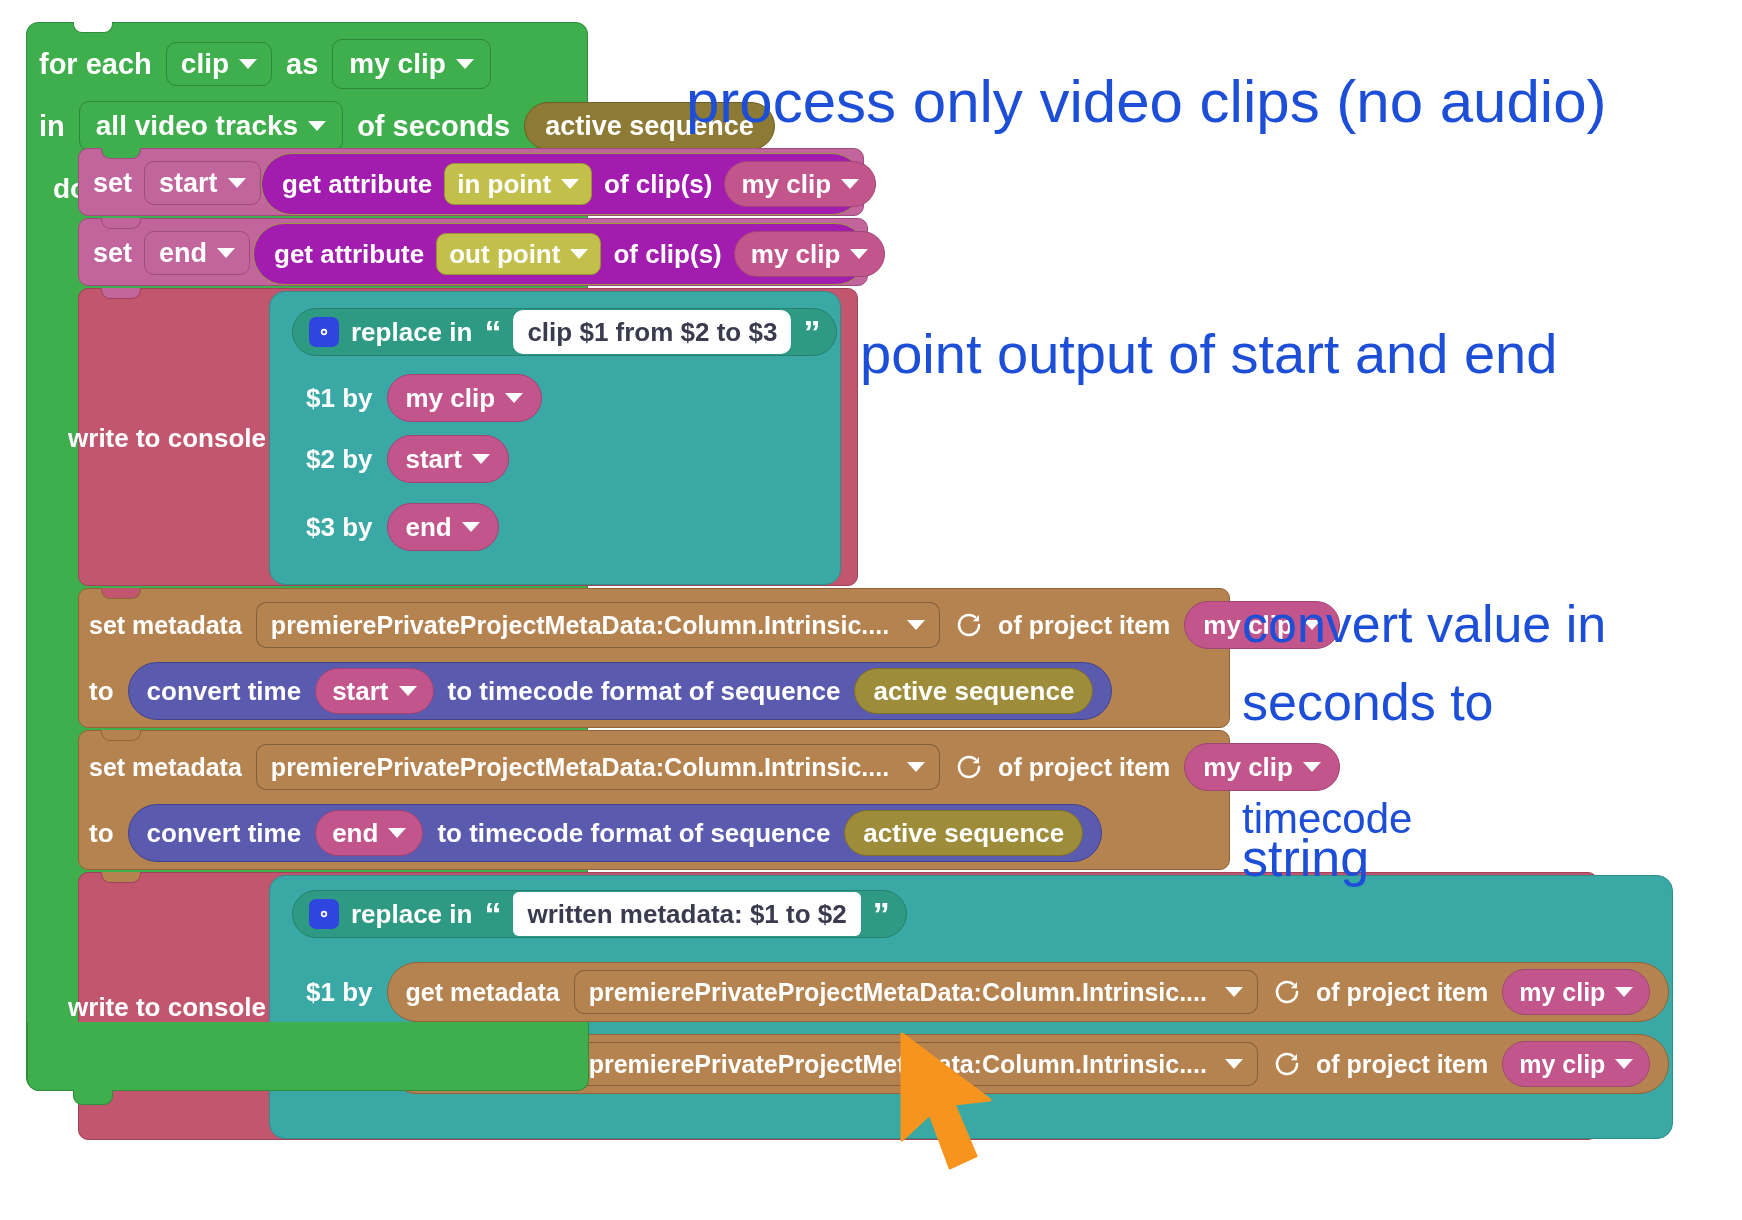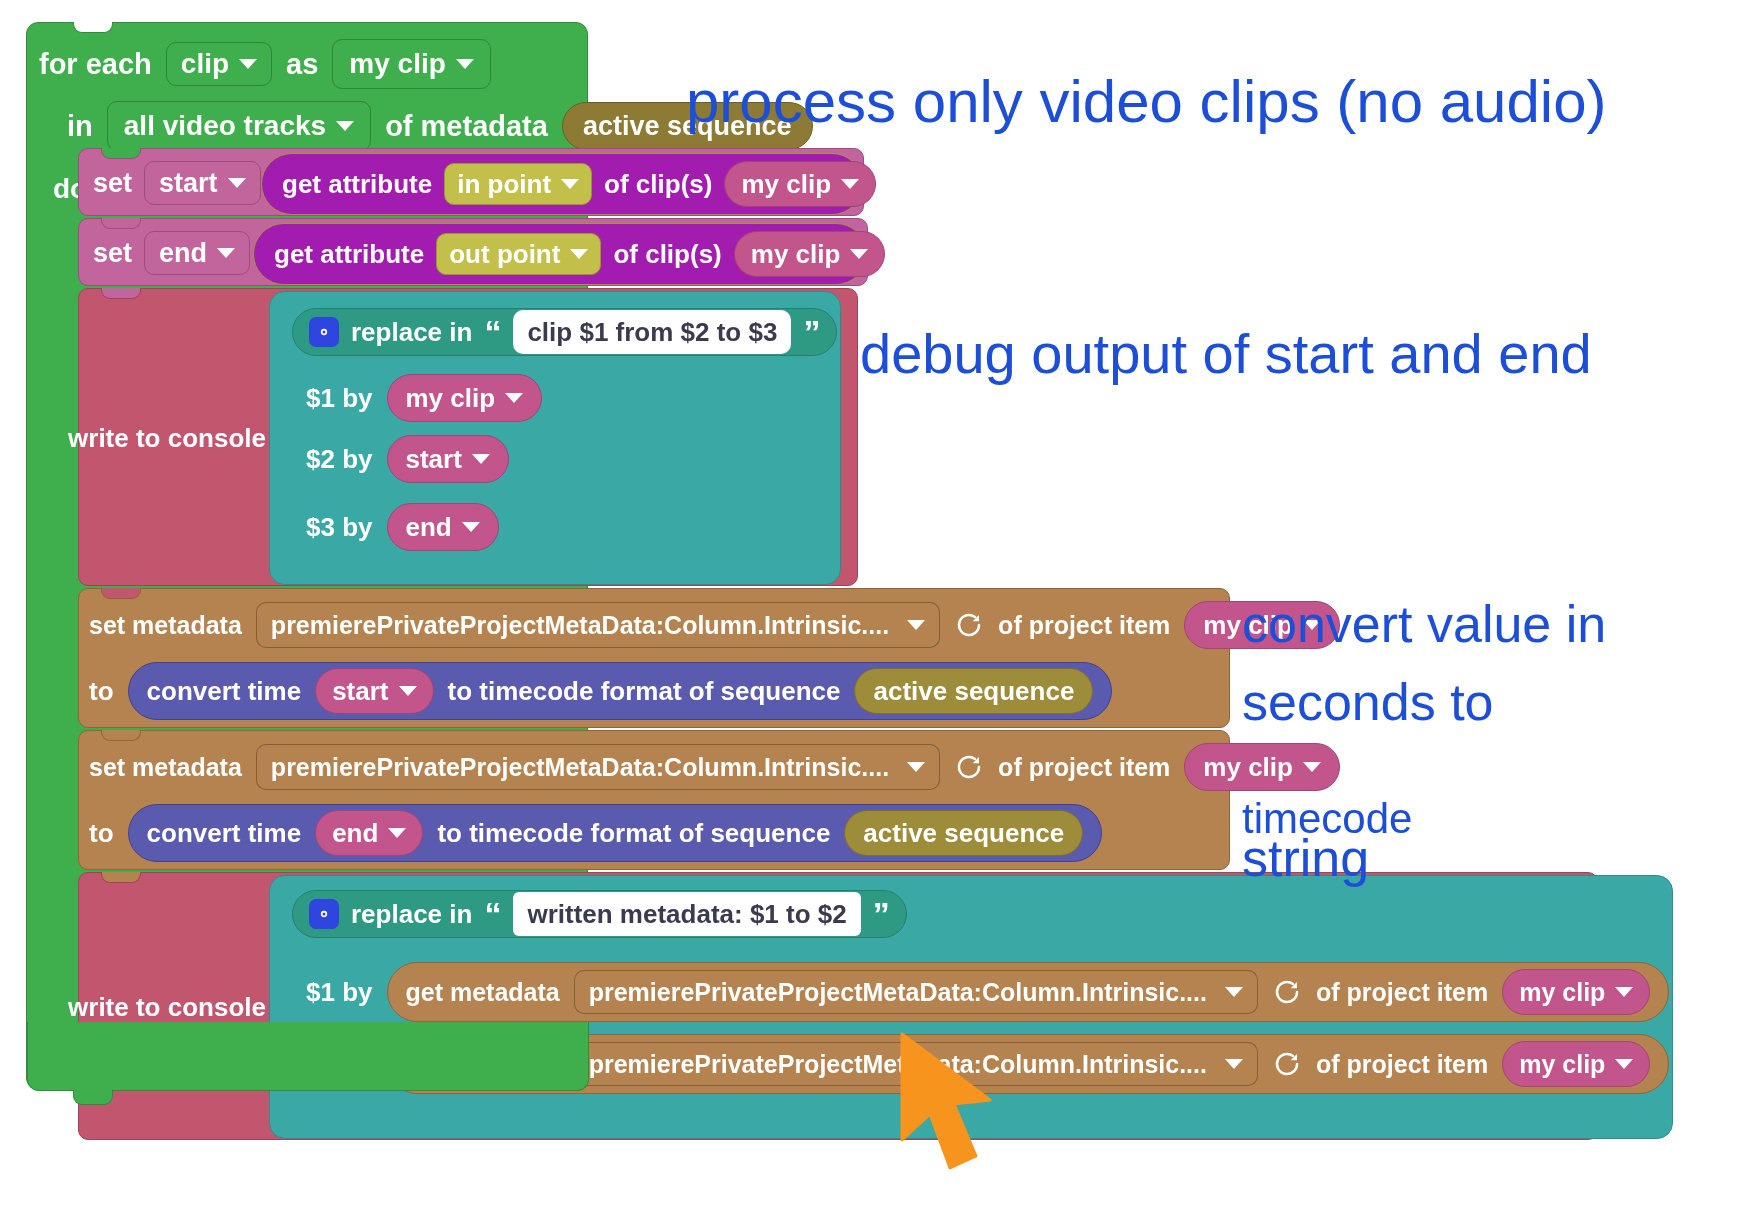"in" div.fe-row { margin-left: 28px -> none }
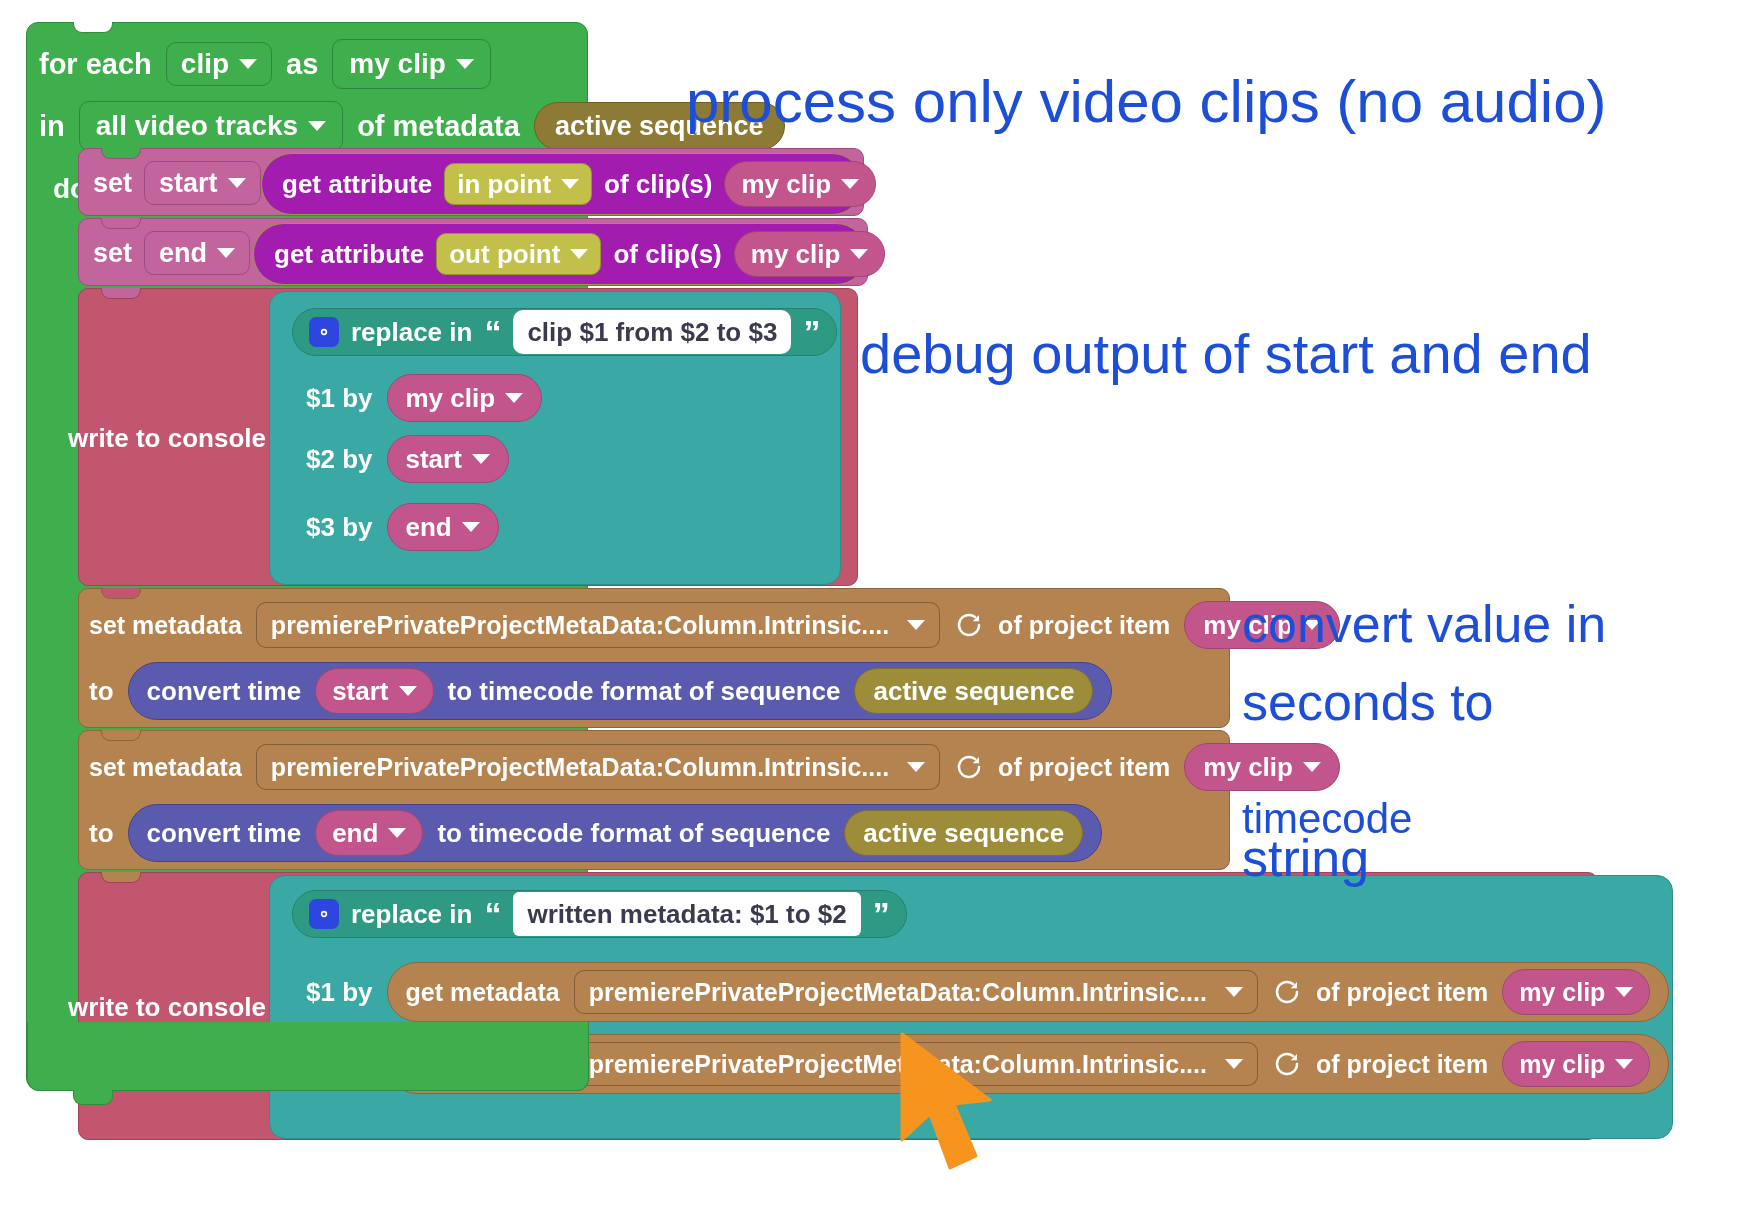"of metadata" span.lbl { text: metadata -> seconds }
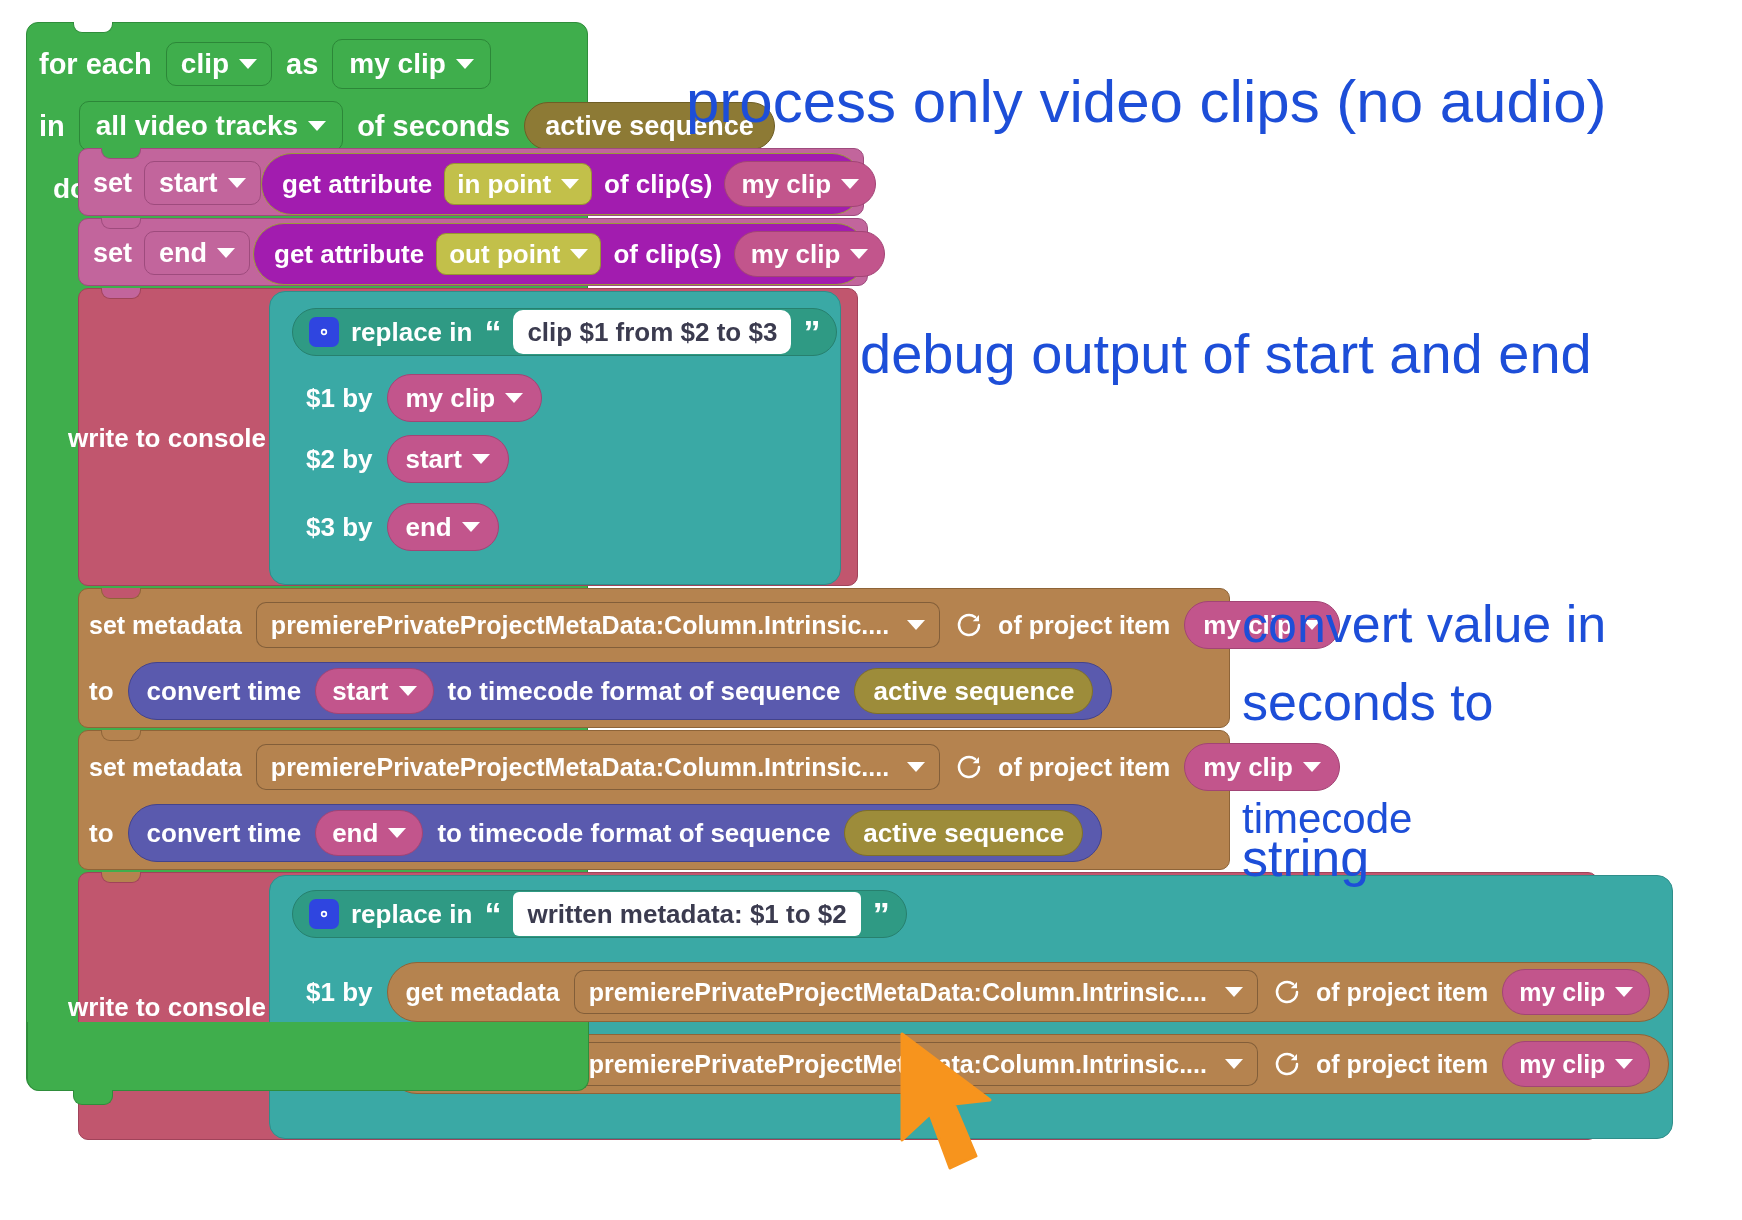"debug output of start and" div.anno { text: debug -> point }
